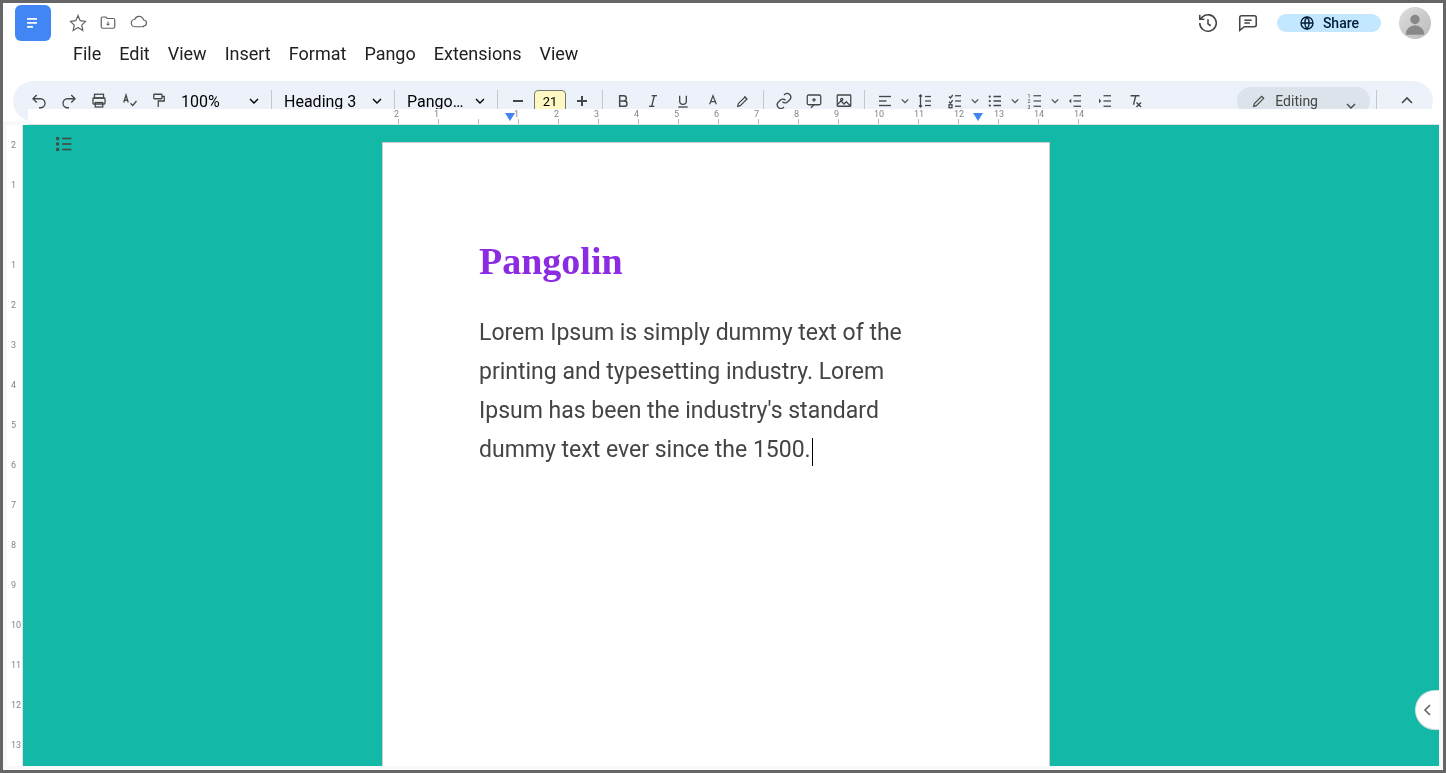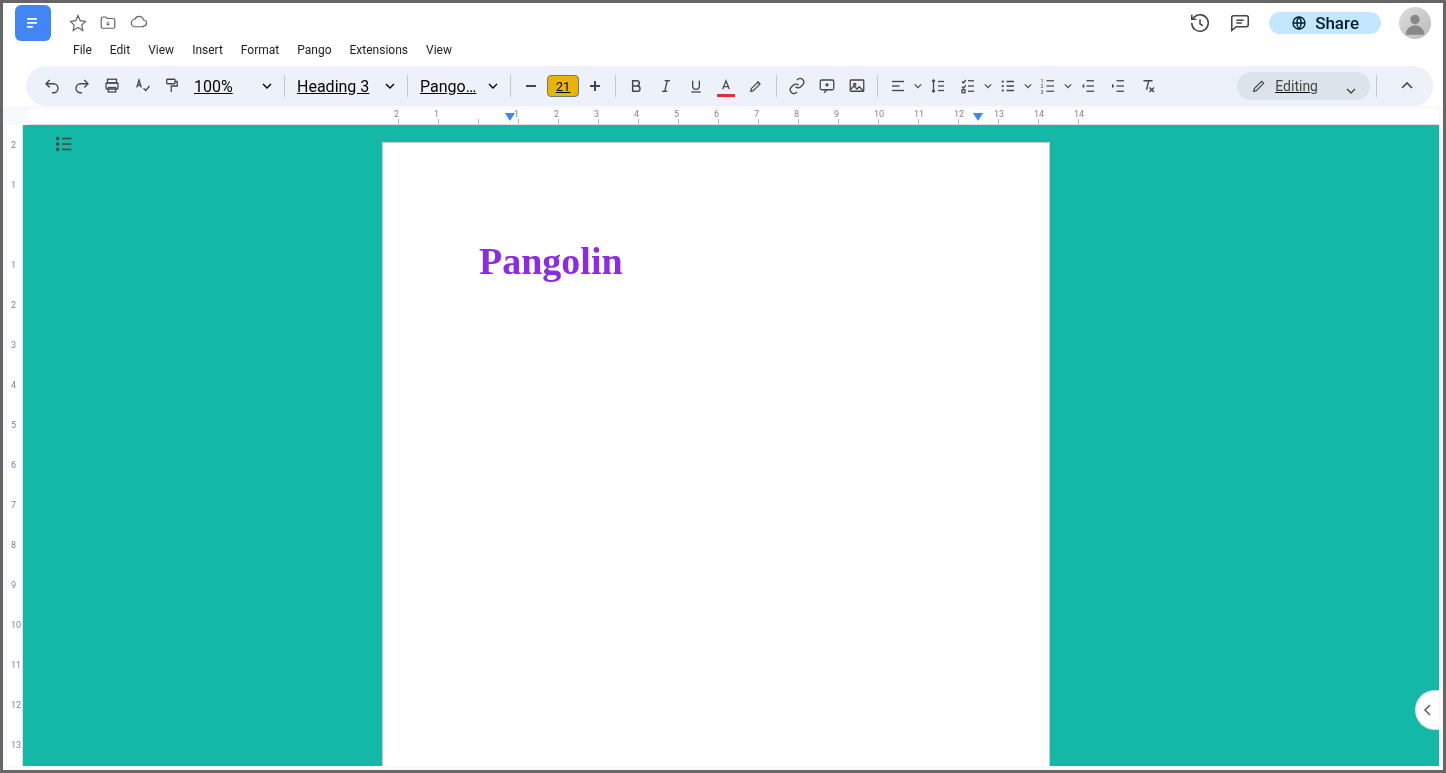"Share" .share-btn { font-size: 17px -> 14px }
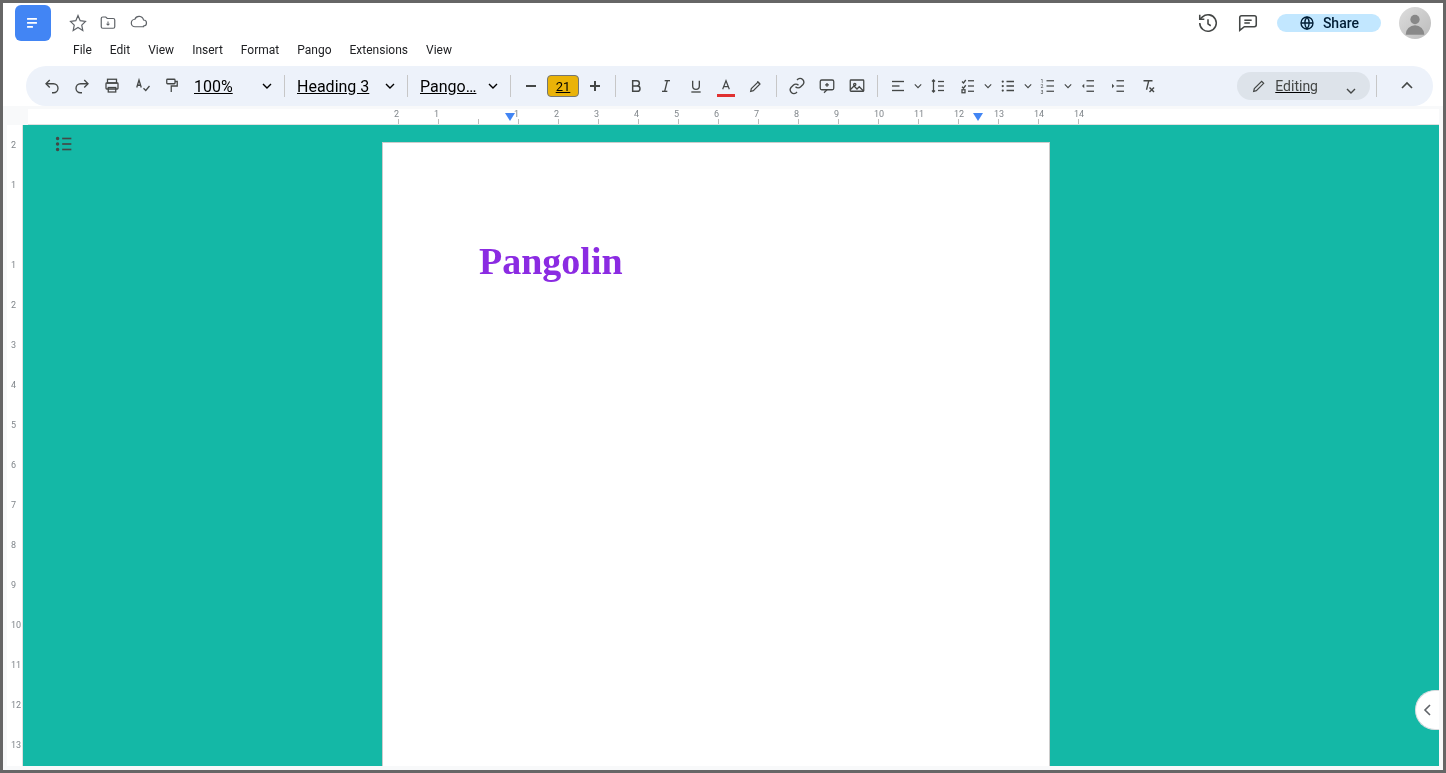"File" .menu-row { font-size: 12px -> 18px; padding: 2px 55px 5px 62px -> 2px 55px 13px 62px }
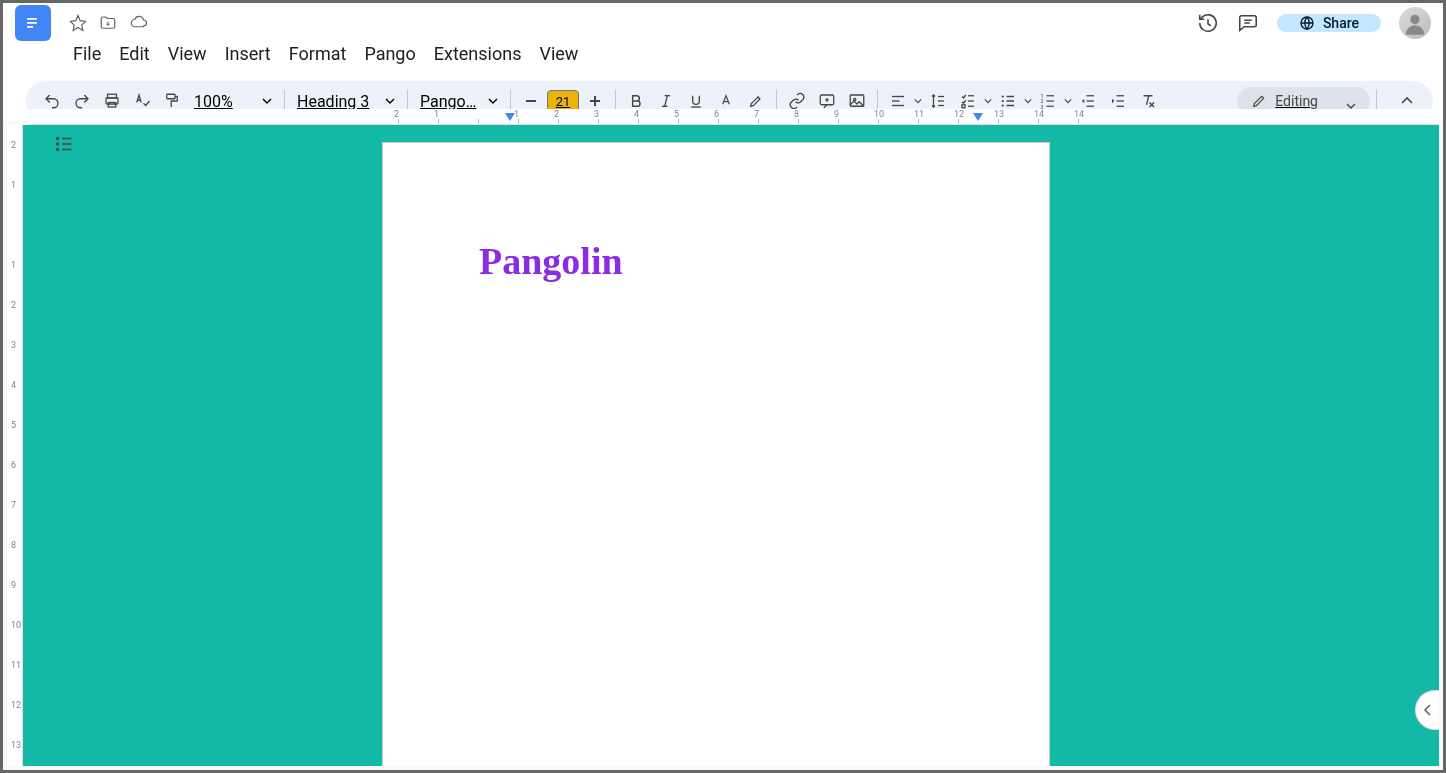"100%" .toolbar-wrap { padding: 0 10px 0 23px -> 0 10px 0 10px; text-decoration: underline -> none }
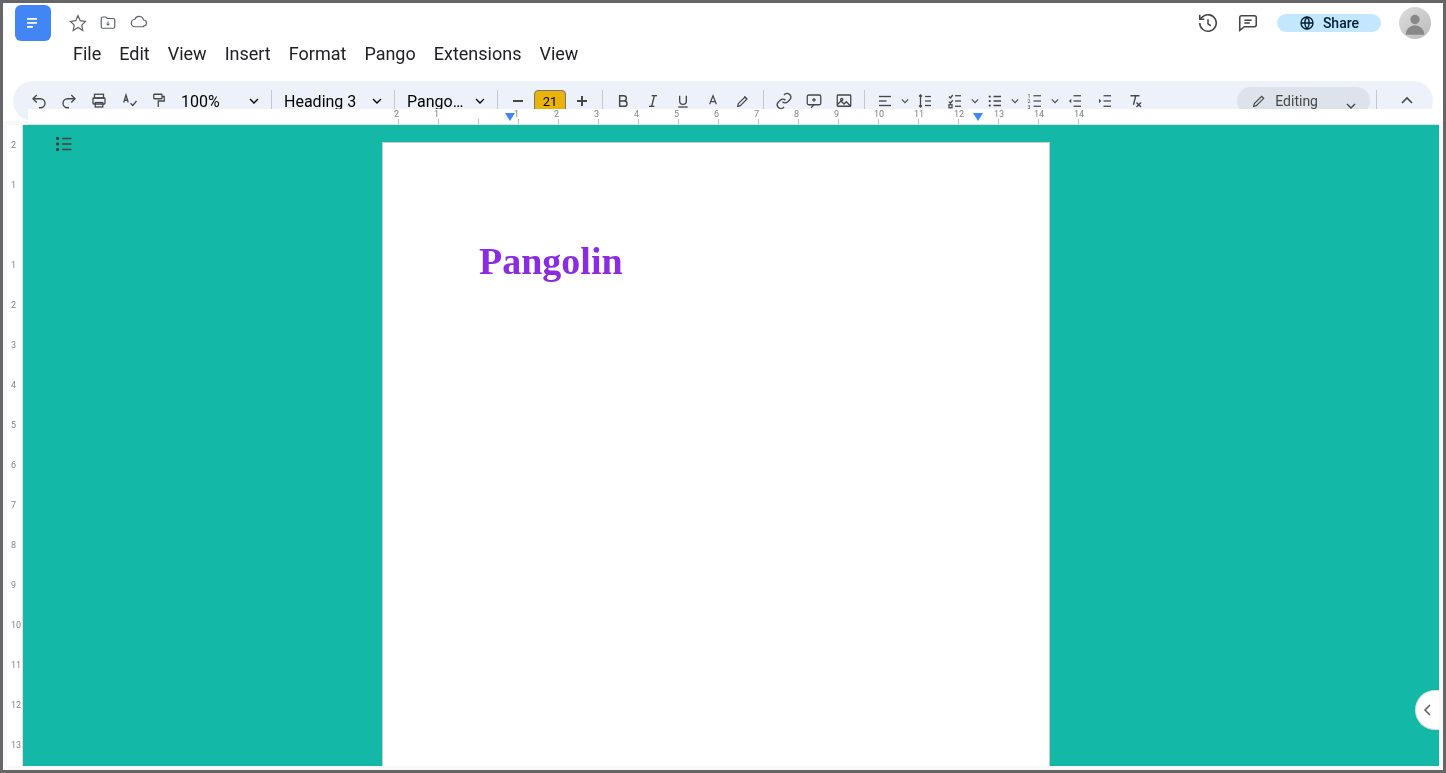"21" .size-box { background: #eab308 -> #fef9c3 }
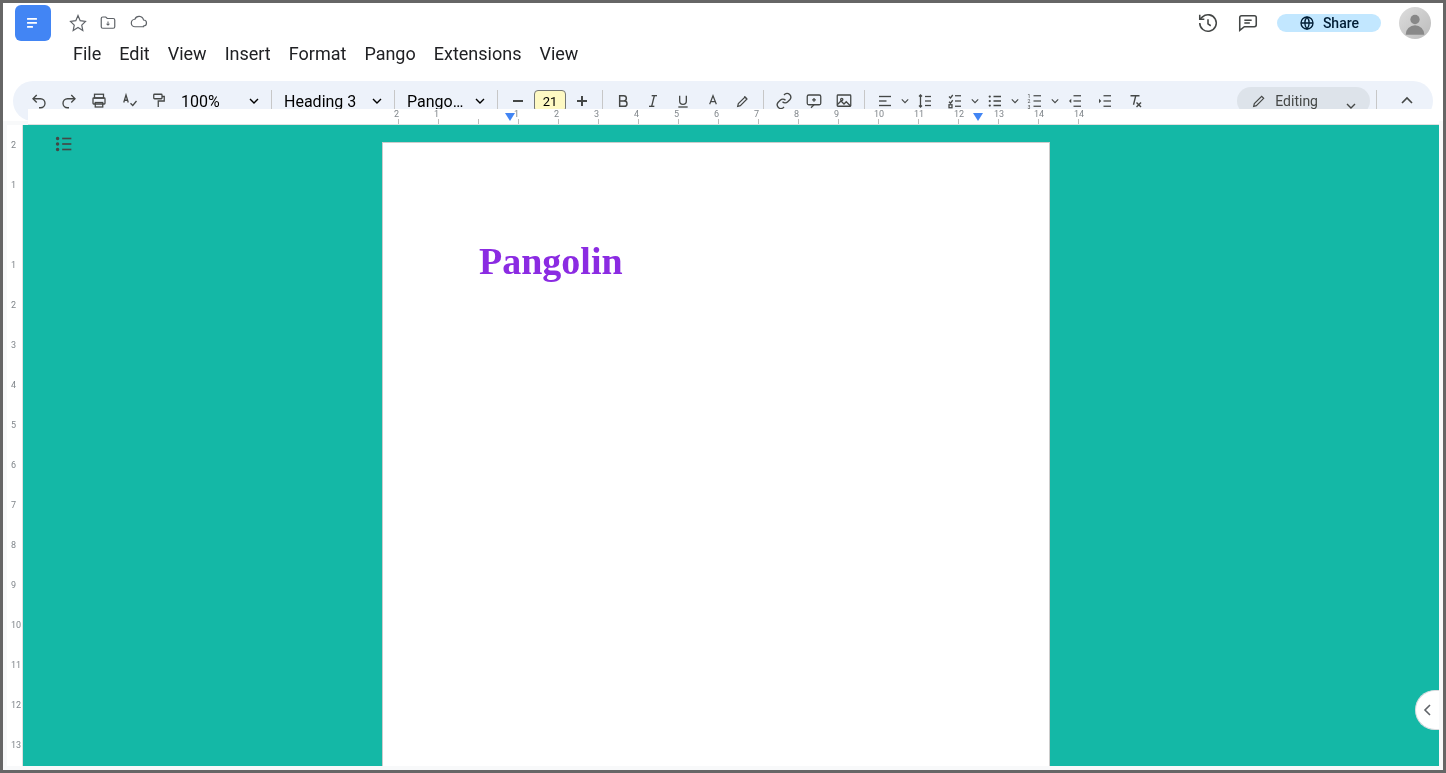"Lorem Ipsum is simply dummy" p { html: none -> <p><span>Lorem Ipsum is simply dummy text of the printing and typesetting industry. Lorem Ipsum has been the industry's standard dummy text ever since the 1500.</span><span></span></p> }
